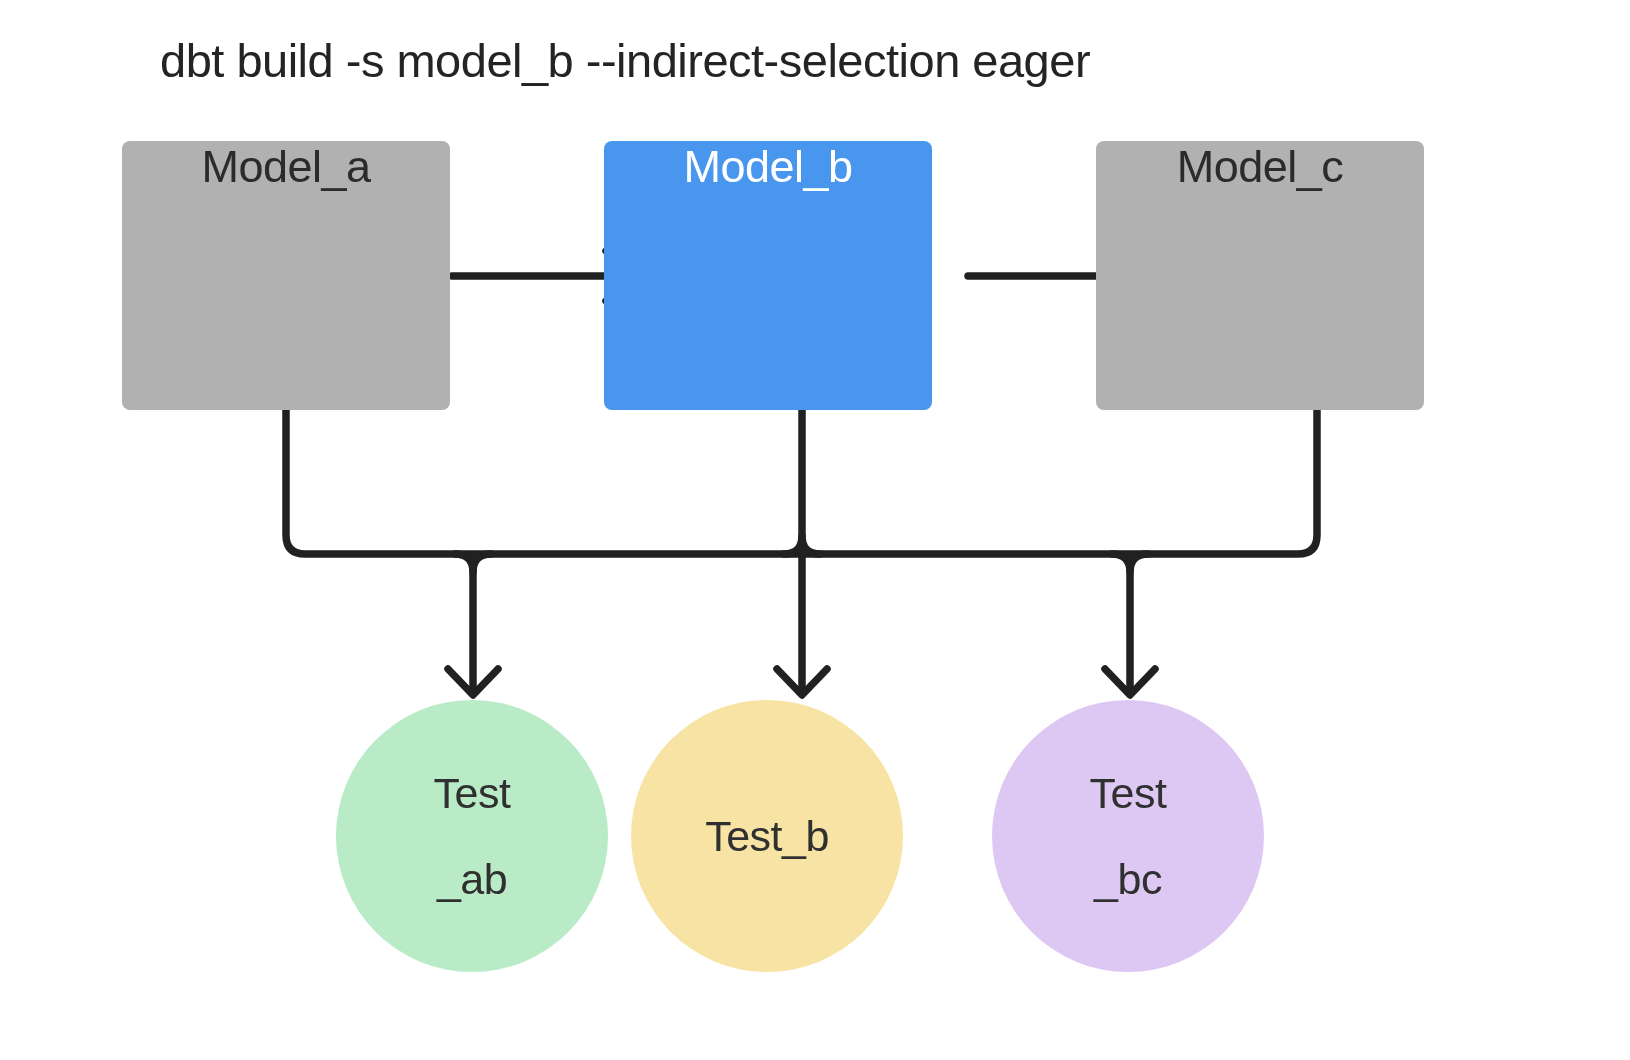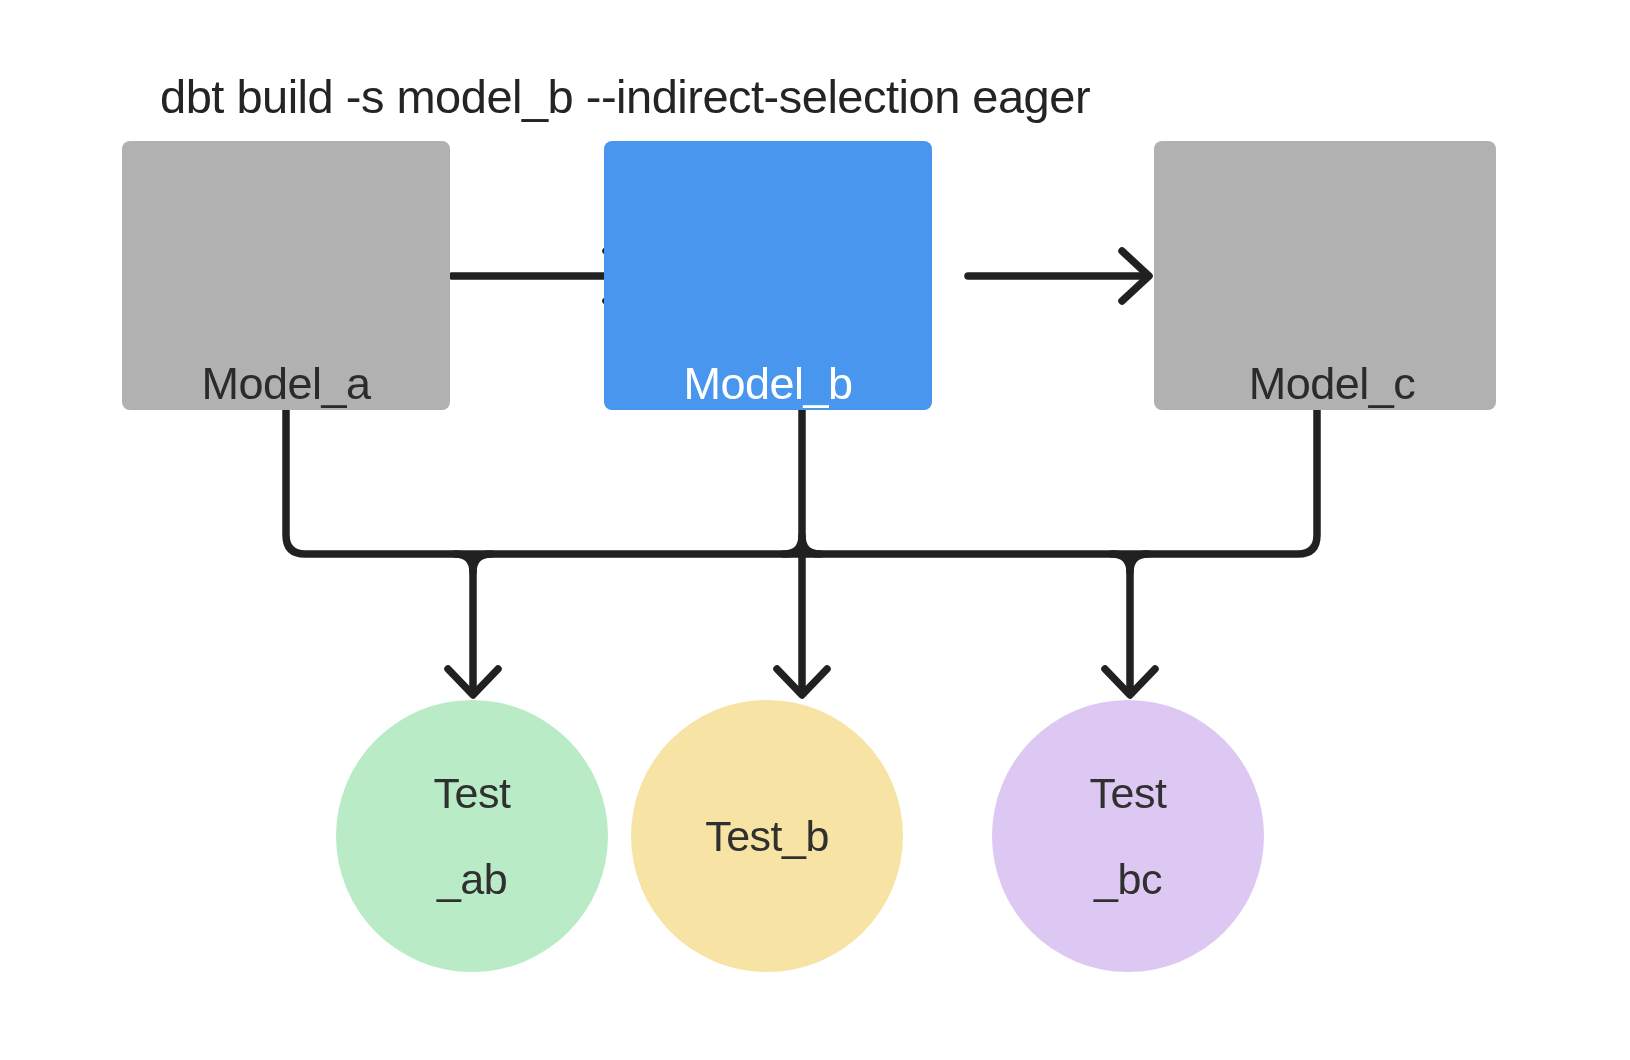"dbt build -s model_b" .title { margin-top: 36px -> none }
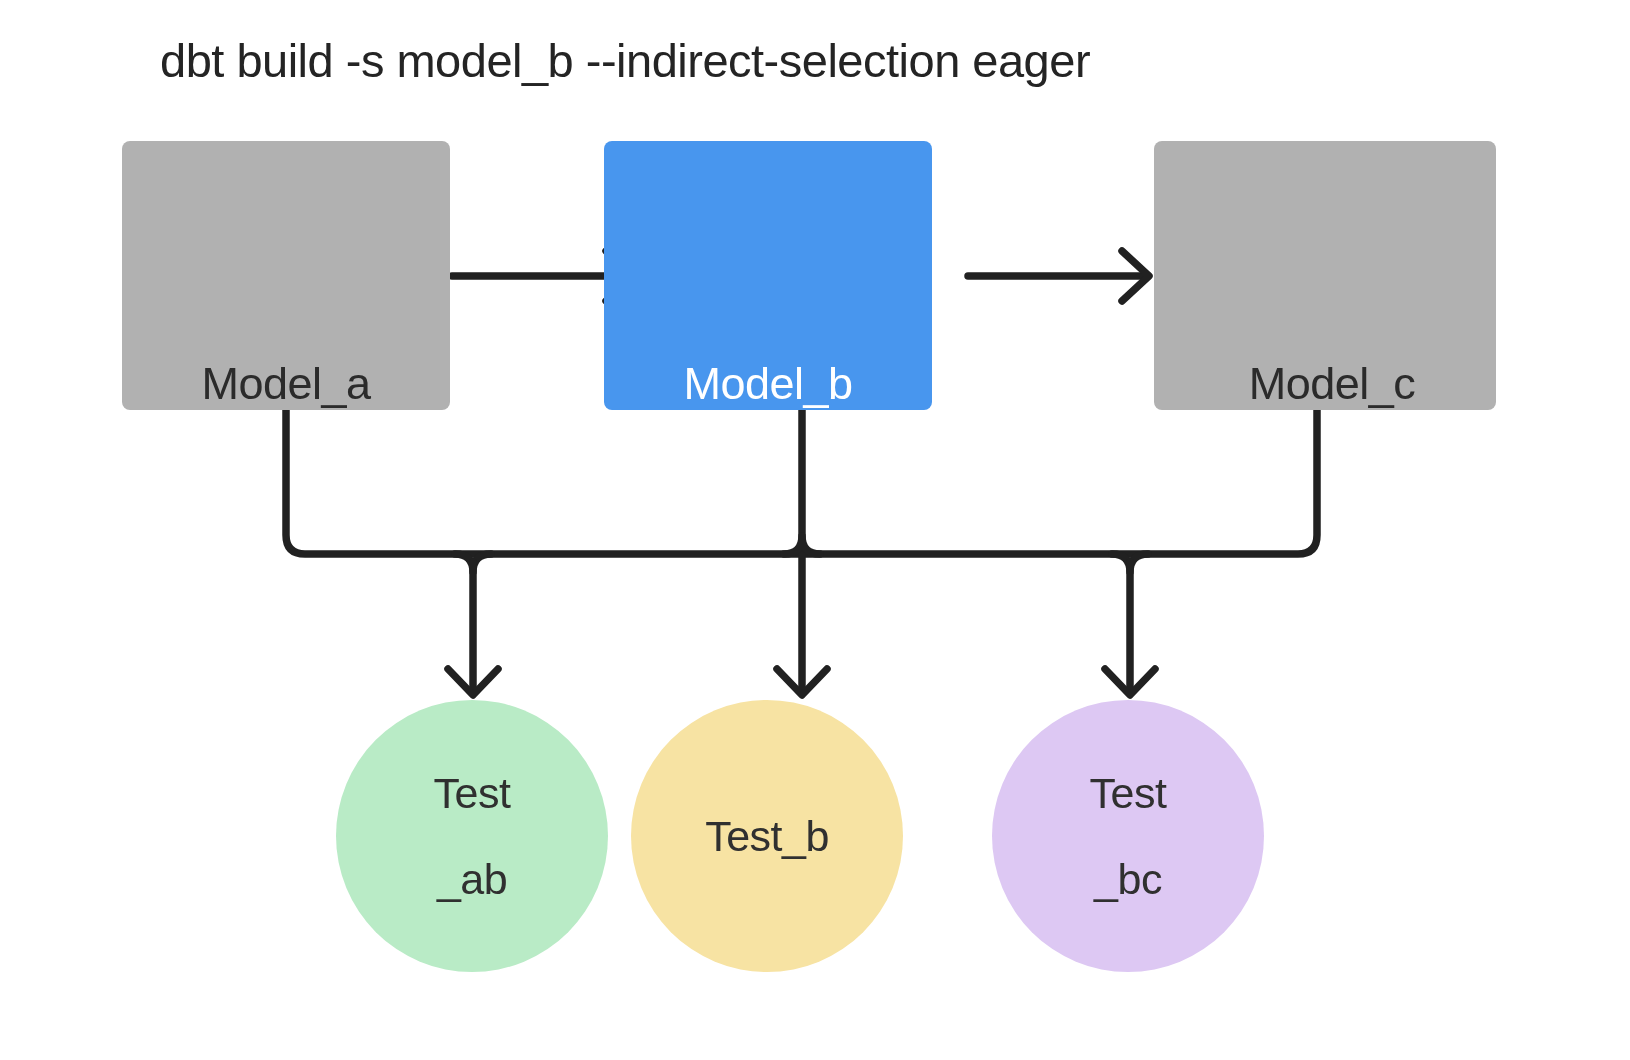"Model_a" .model-node { align-items: flex-end -> flex-start }
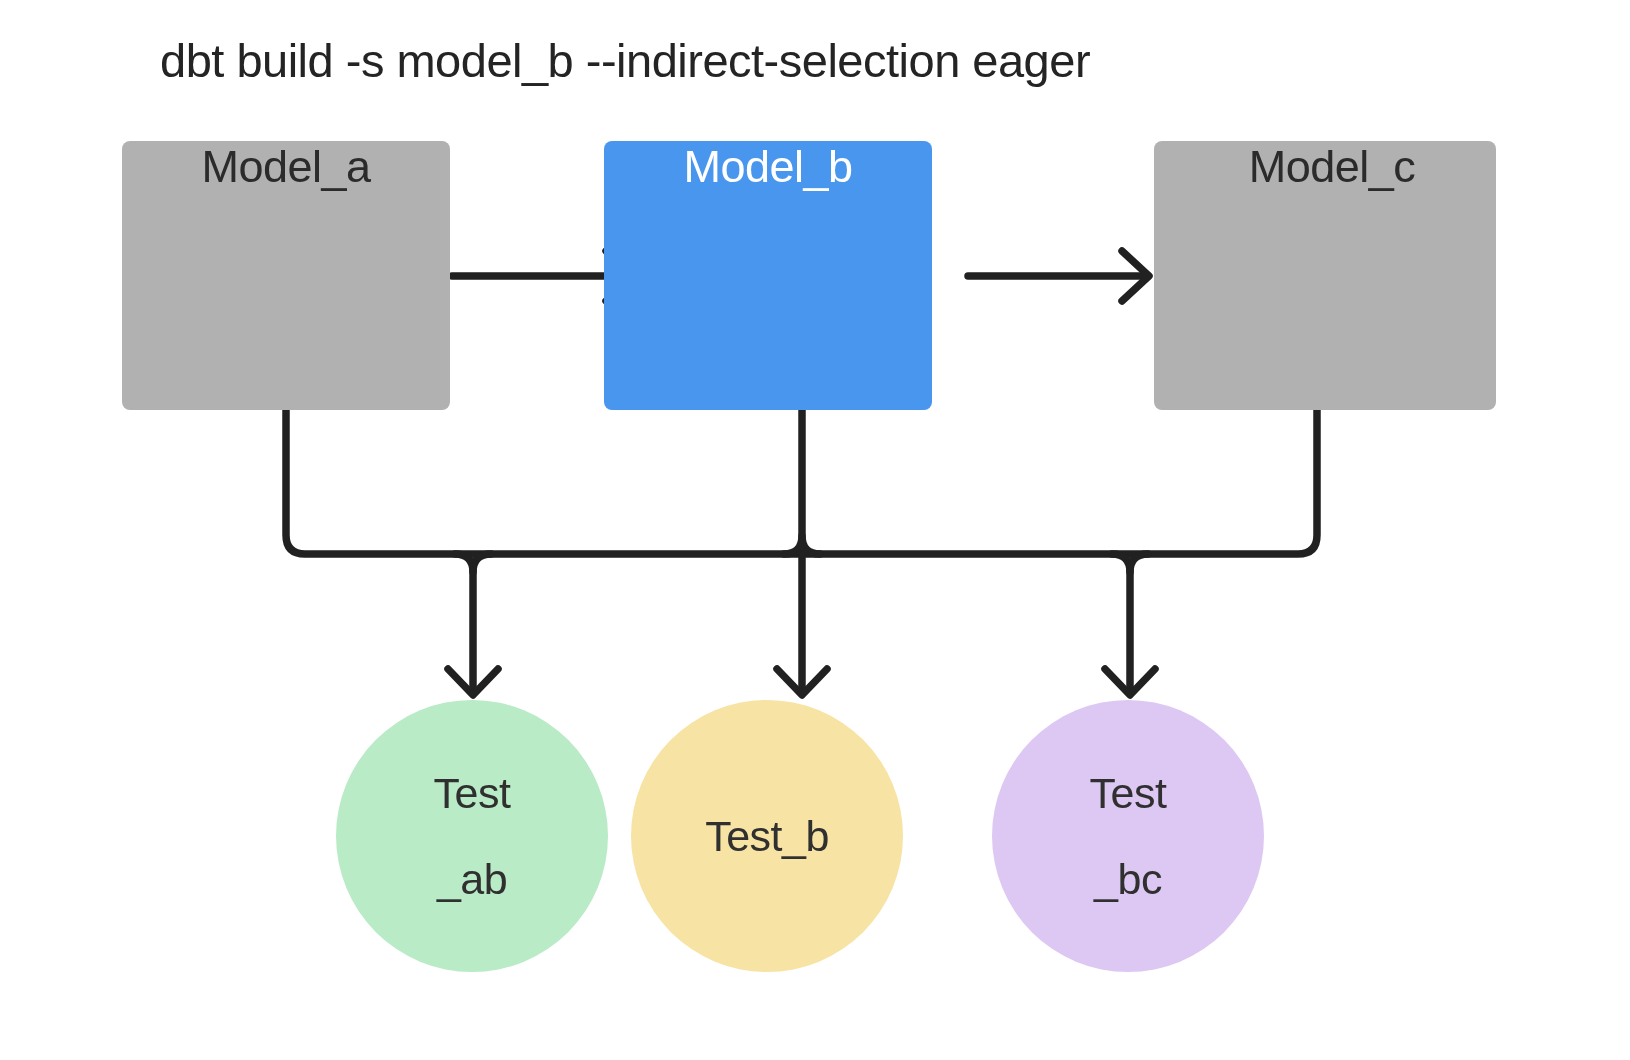"Model_c" .model-c { left: 1154px -> 1096px; padding-left: 14px -> none }
